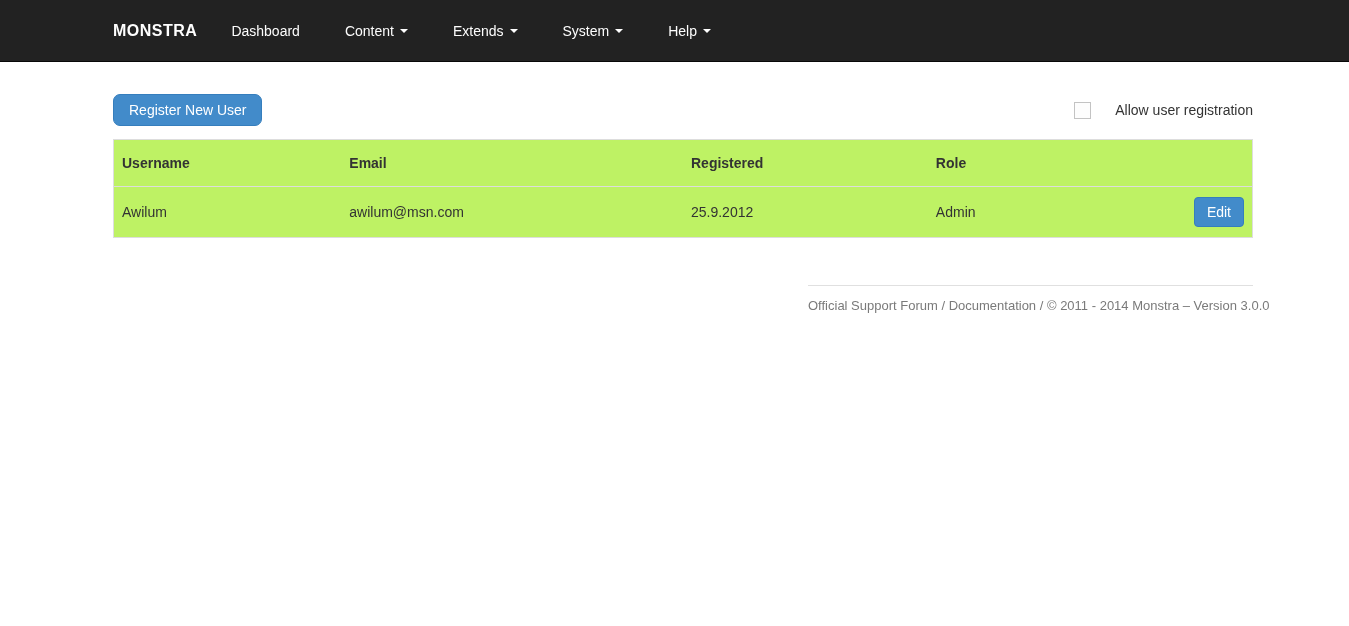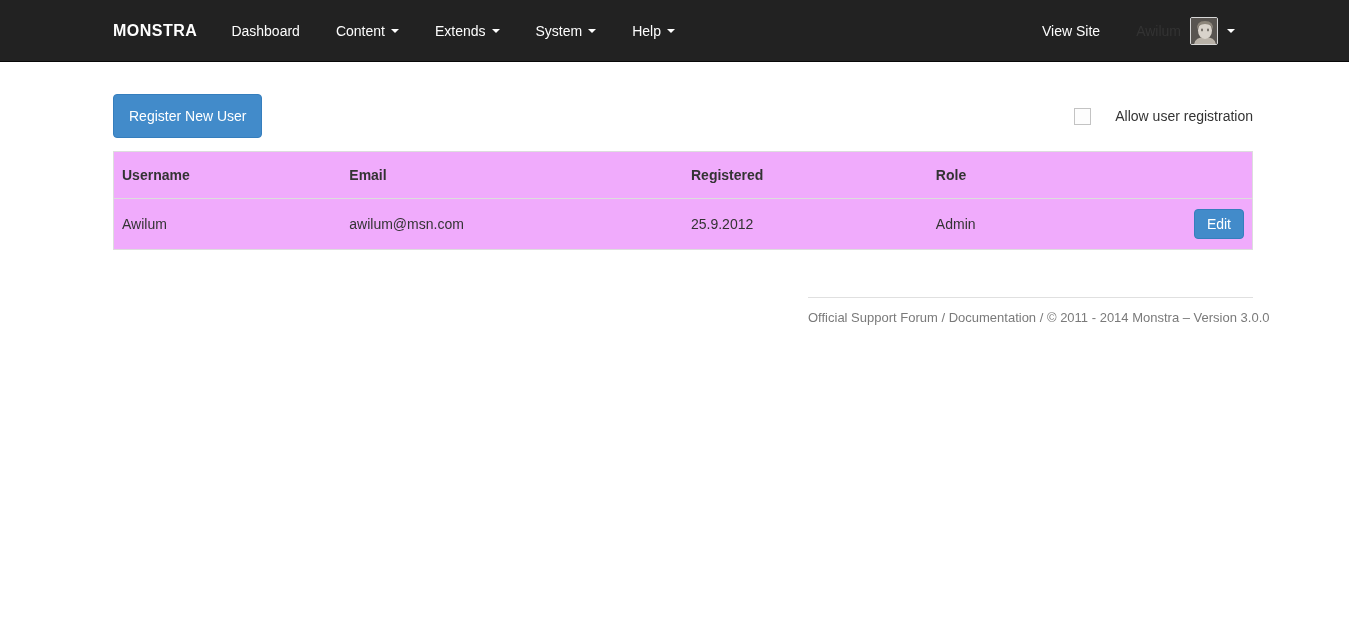"Dashboard" .nav-list { gap: none -> 9px }
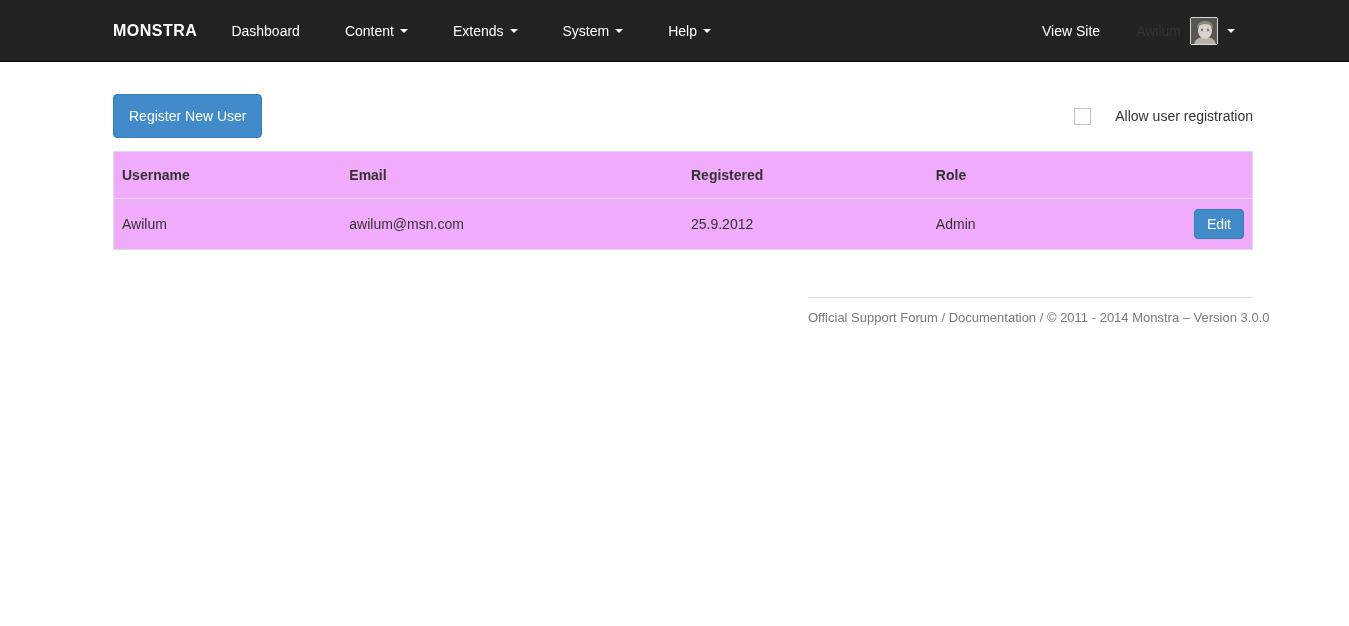"View Site" div.nav-right { html: <div> <div> <span>View Site</span> </div> <div> <span>Awilum</span> <span> <svg> <rect></rect> <path></path> <ellipse></ellipse> <path></path> <ellipse></ellipse> <ellipse></ellipse> </svg> </span> <span></span> </div> </div> -> none }
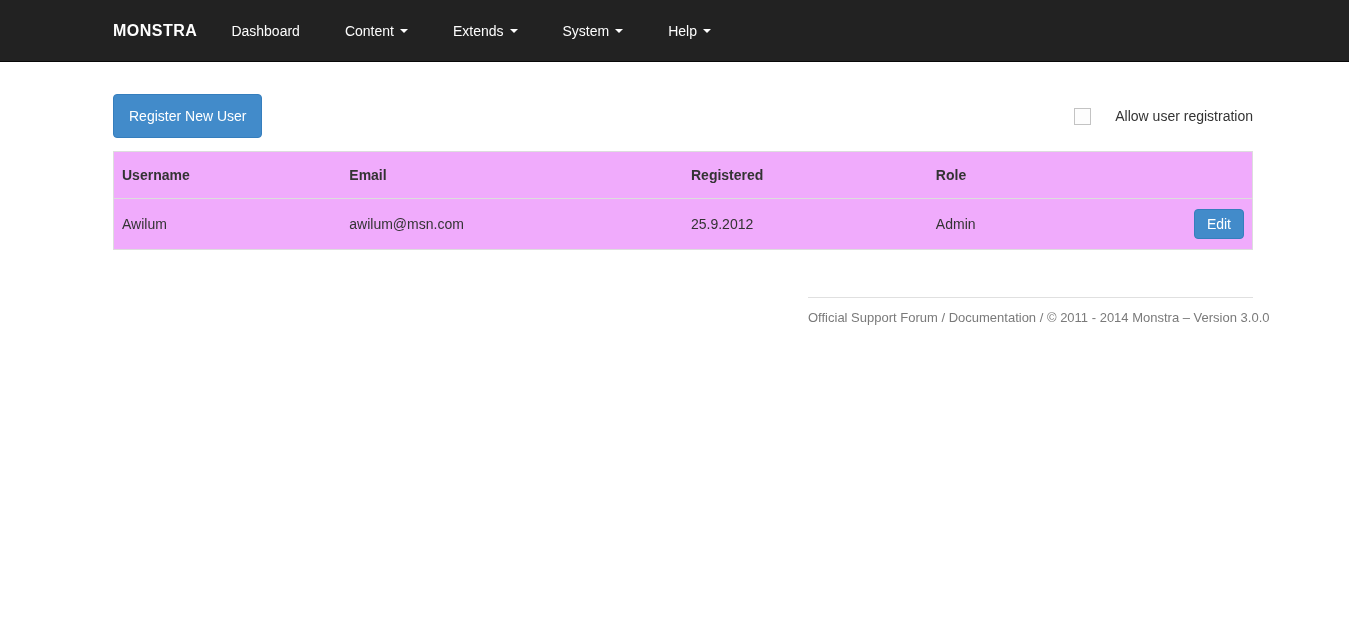"Register New User" .btn-register { border-radius: none -> 7px; padding: 13px 15px -> 7px 15px }
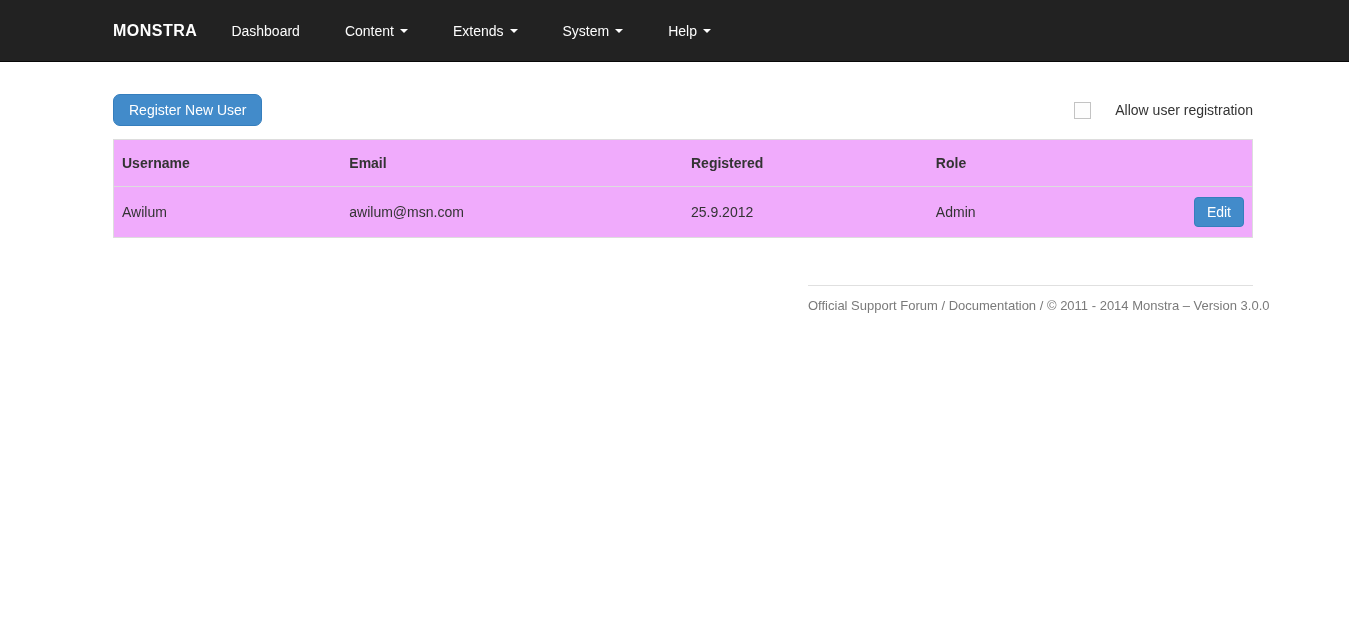"Username" .users-table { background: #f0abfc -> #bef264 }
